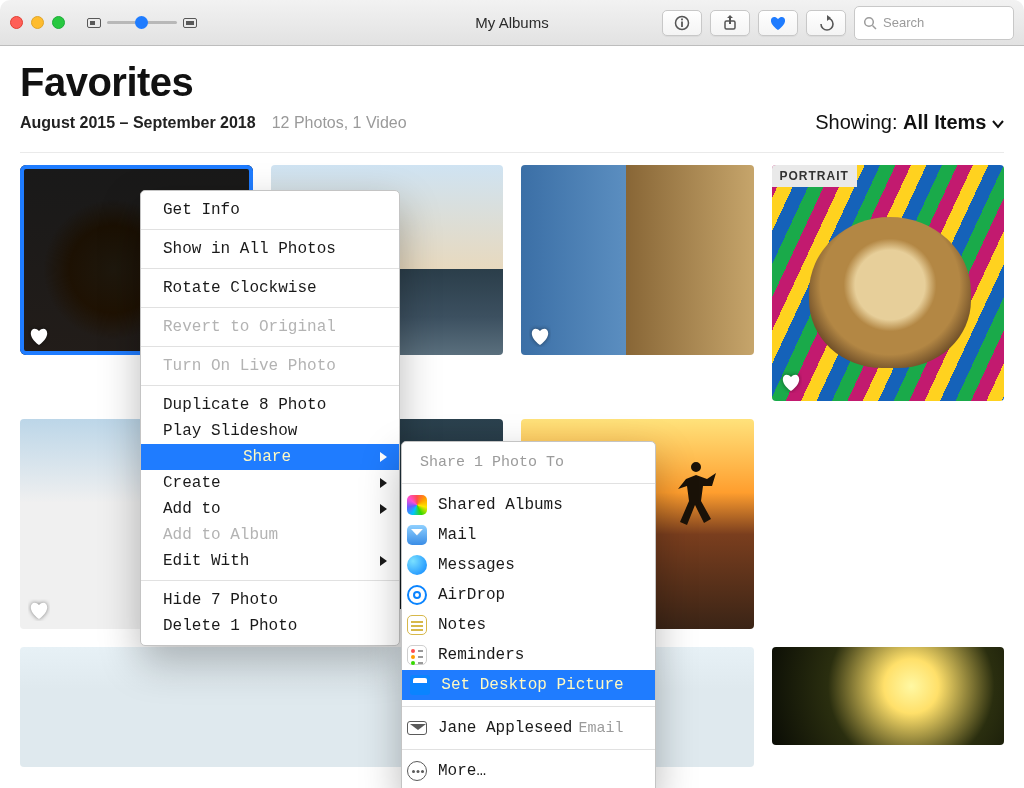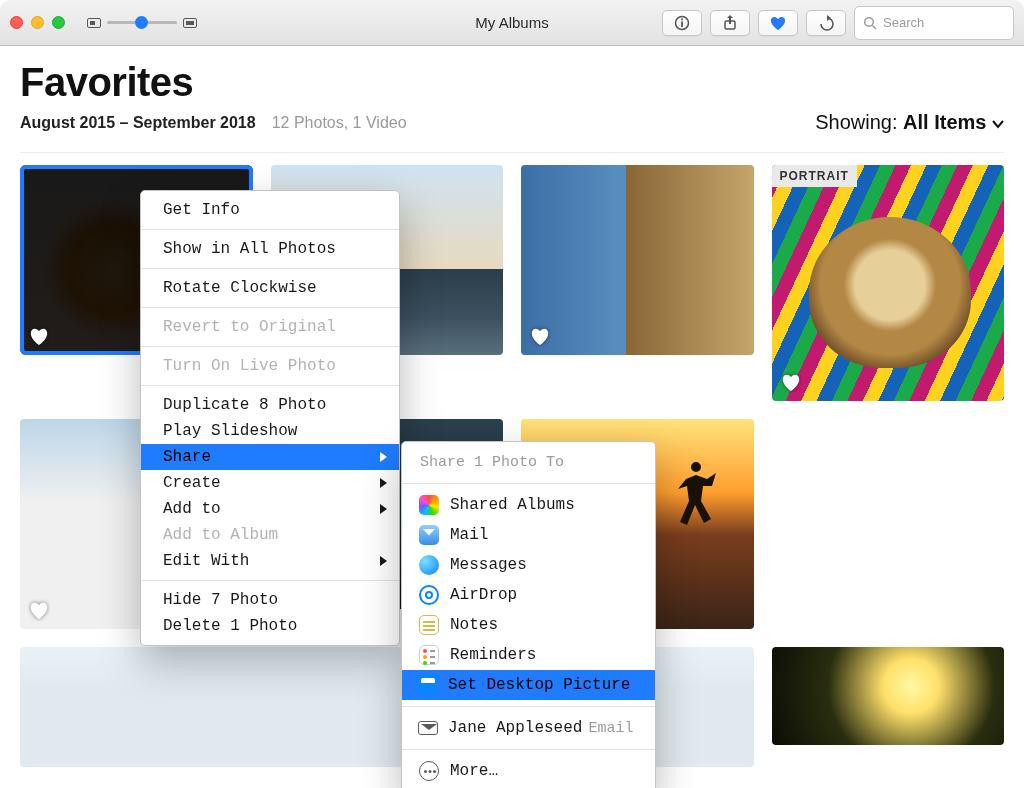"Share" .ctx .item.highlight { color: #000000 -> #fef9c3; justify-content: none -> center }
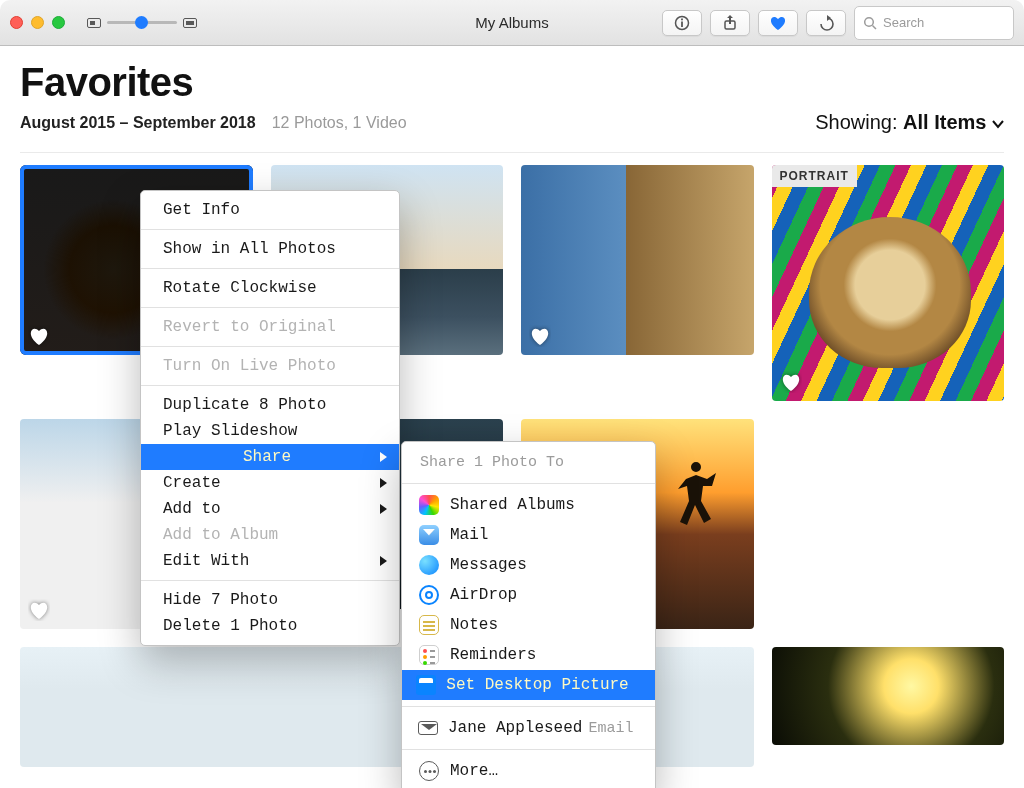"Shared Albums" .ctx.submenu .item { padding-left: 16px -> 4px }
